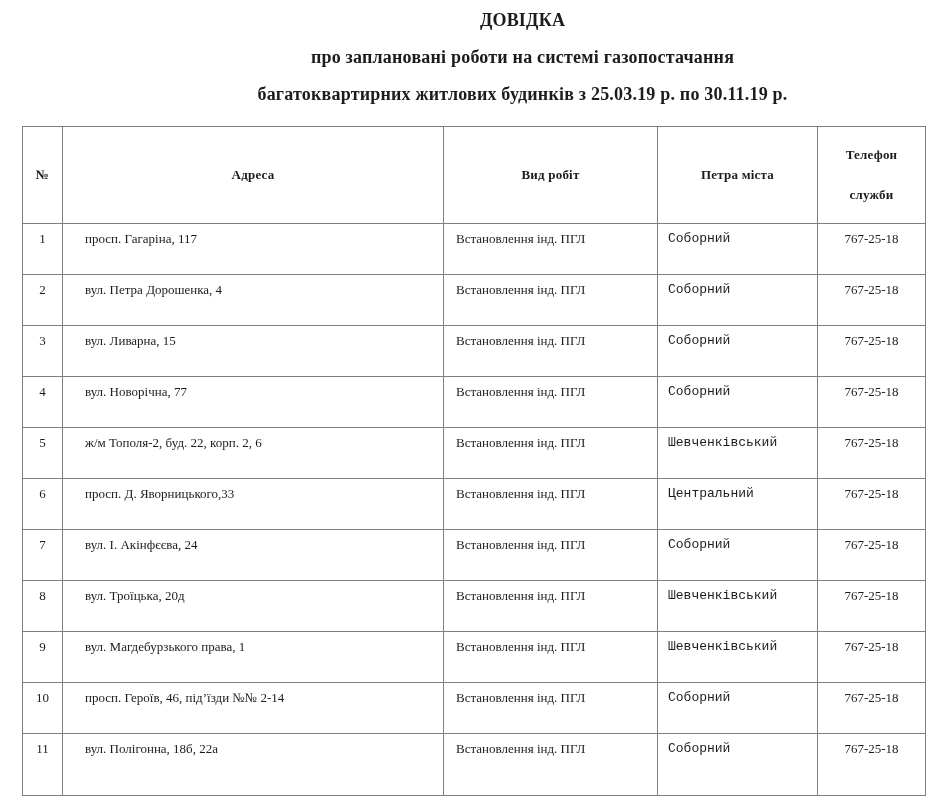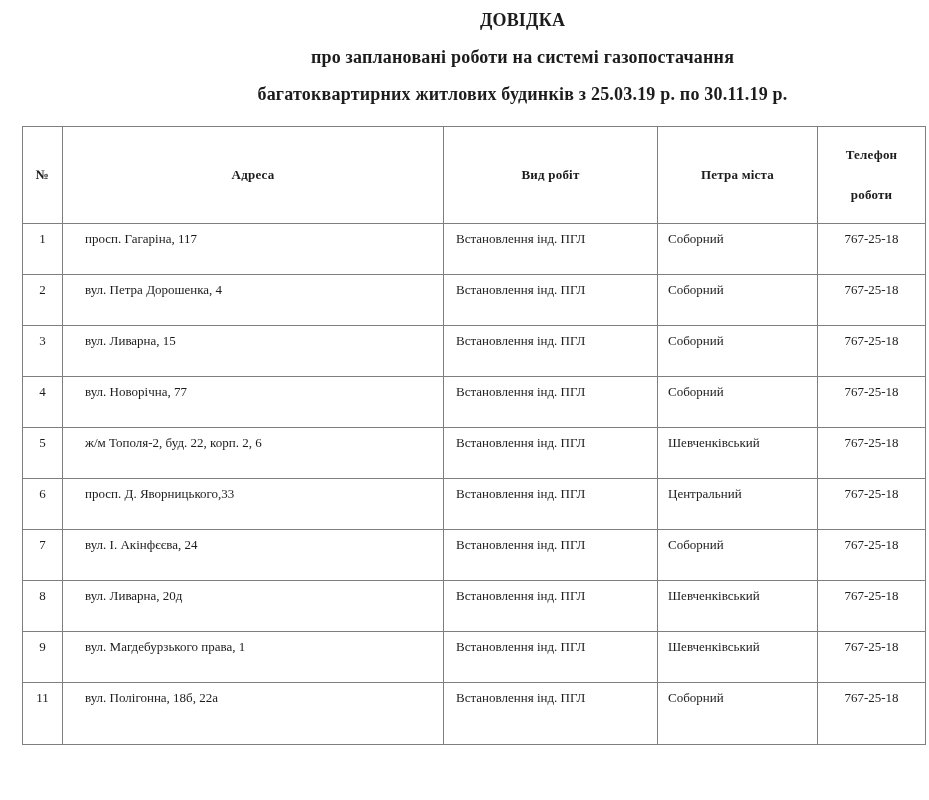"роботи" div.phone-header-line2 { text: роботи -> служби }
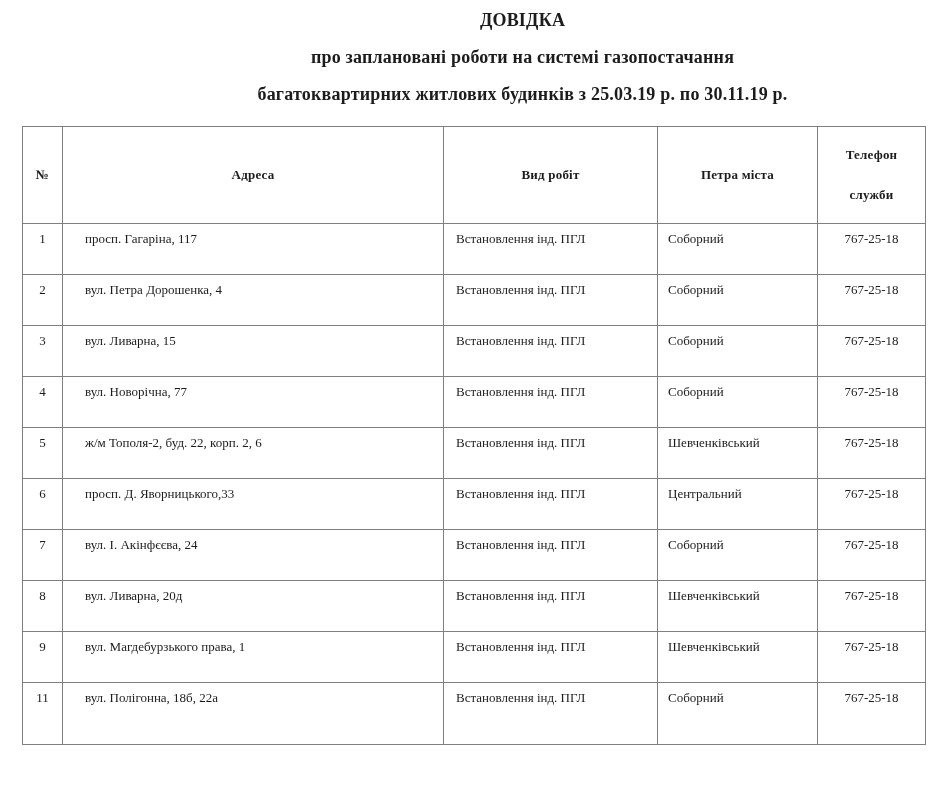"Соборний" td.col-district { font-family: none -> Liberation Mono, monospace }
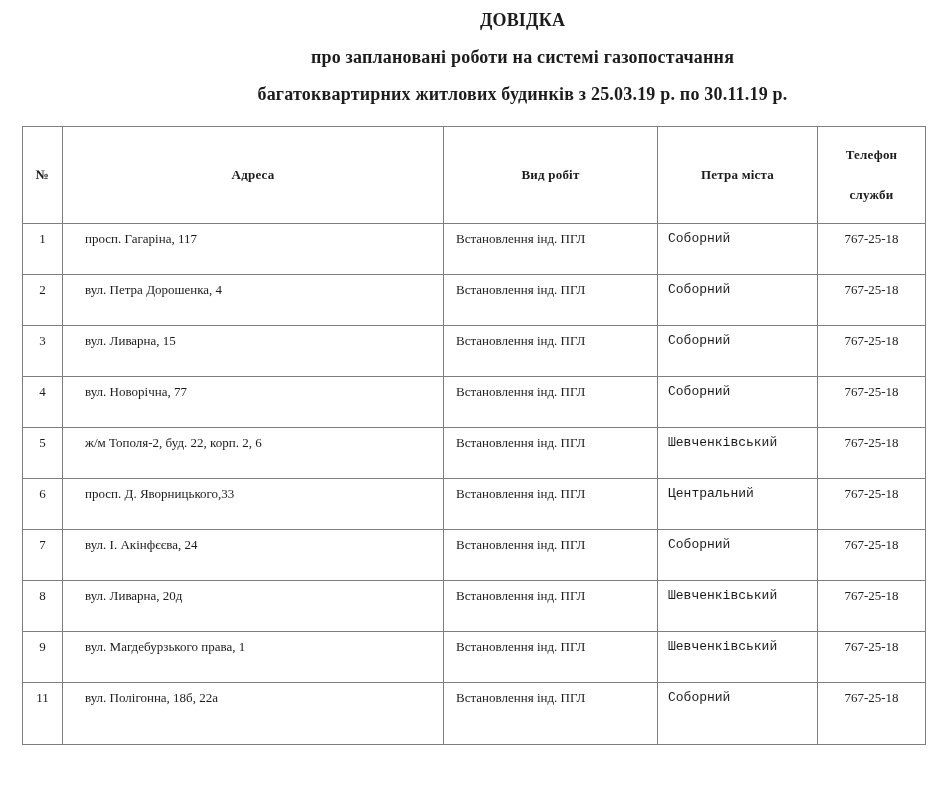"вул. Ливарна, 20д" td.col-address { text: Ливарна -> Троїцька }
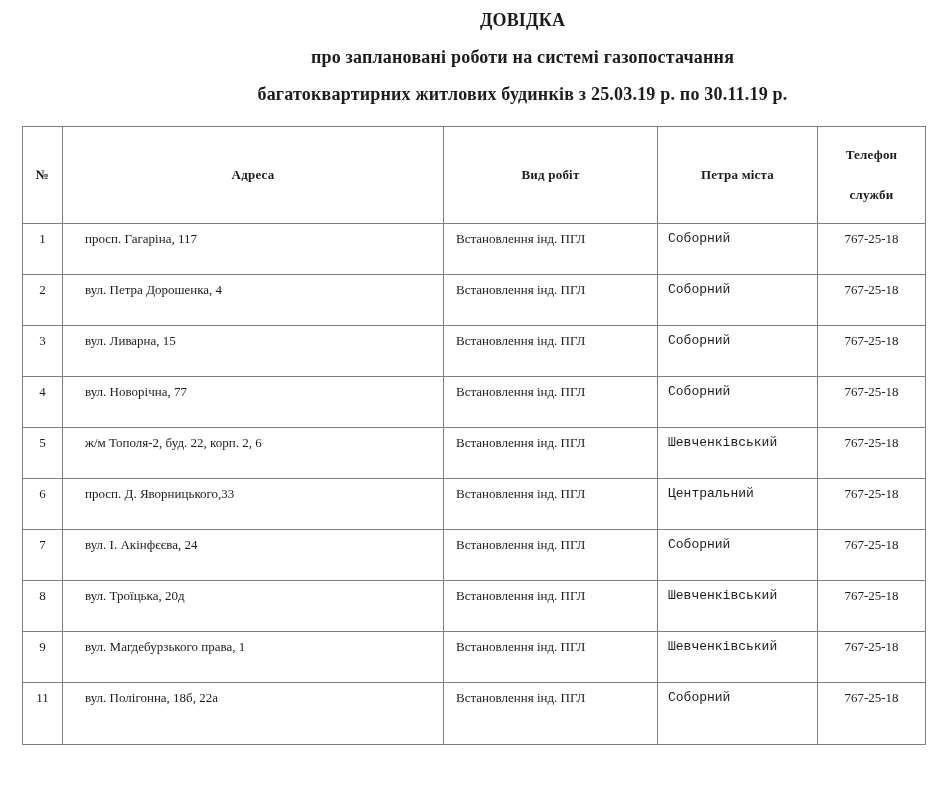"10" tr { html: none -> <tr> <td>10</td> <td>просп. Героїв, 46, під’їзди №№ 2-14</td> <td>Встановлення інд. ПГЛ</td> <td>Соборний</td> <td>767-25-18</td> </tr> }
